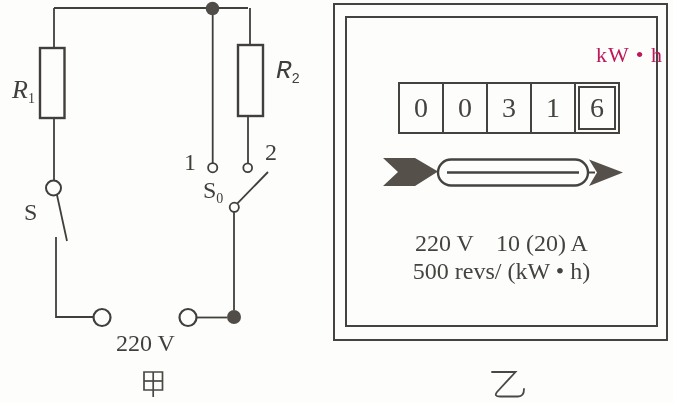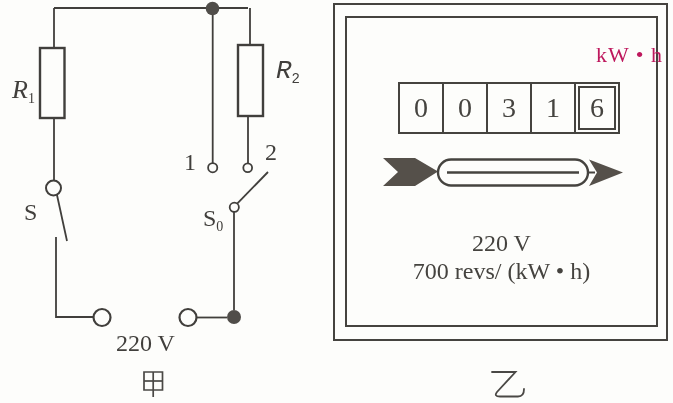"S0" div.lbl { top: 206px -> 178px }
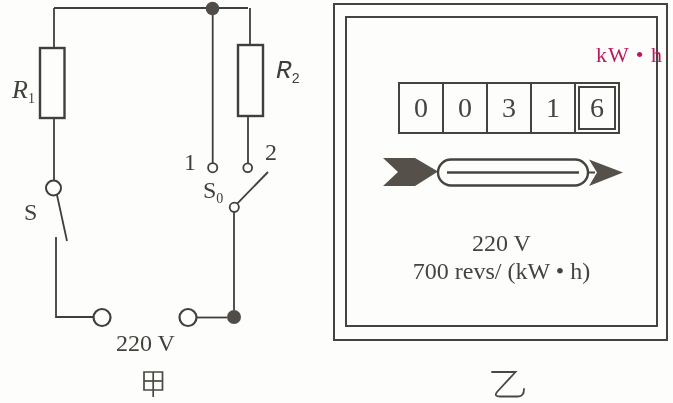"10 (20) A" span { html: none -> <span>10 (20) A</span> }
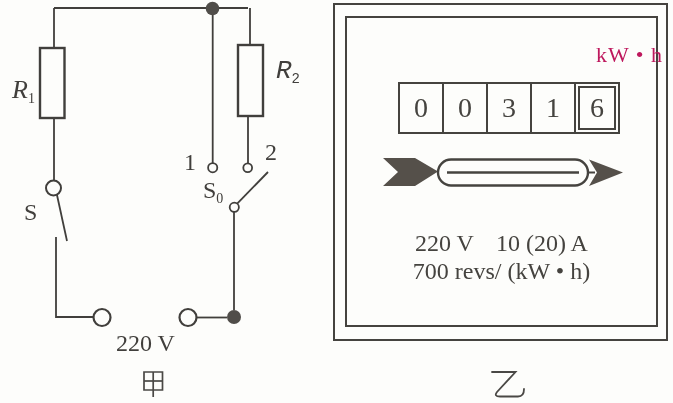"700 revs/ (kW • h)" div.spec2 { text: 700 -> 500 }
